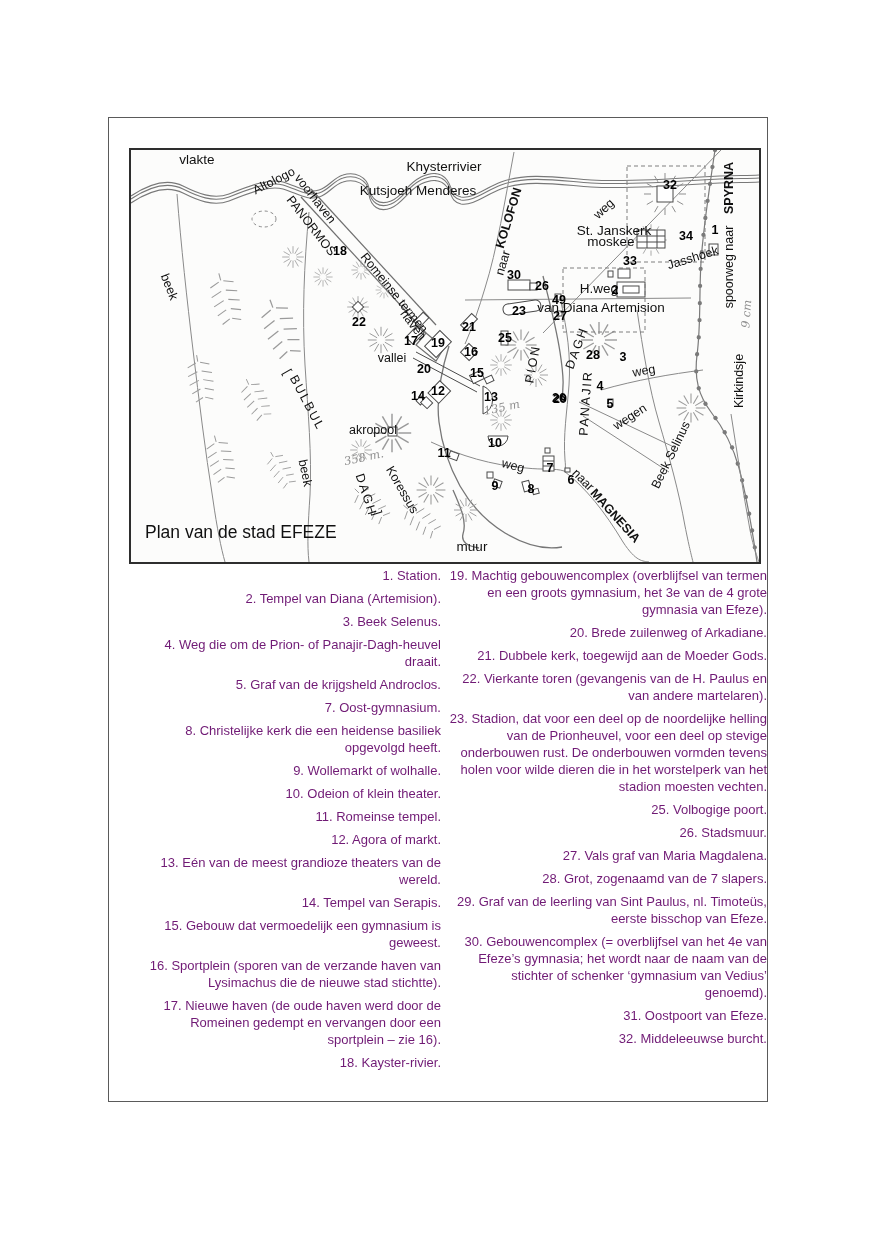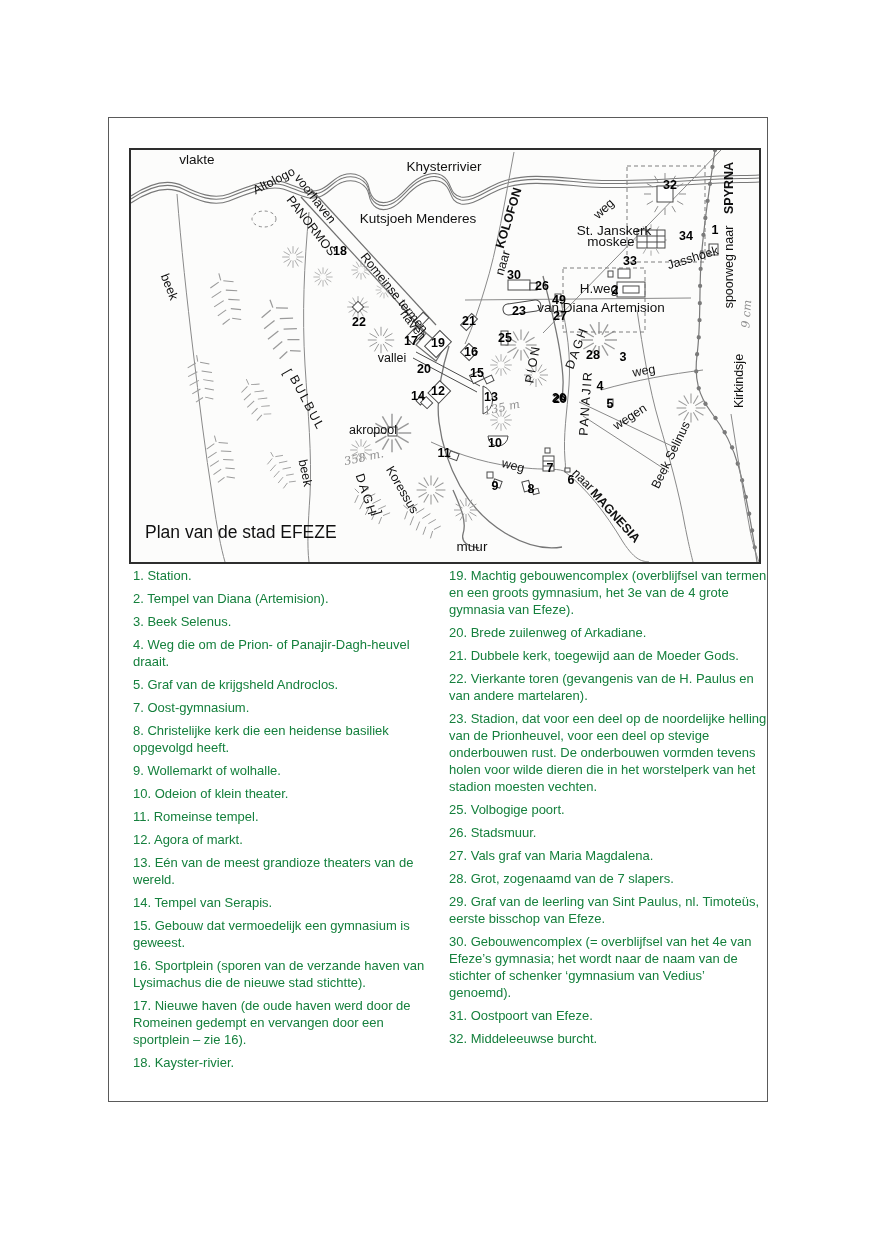"Kutsjoeh Menderes" span.map-label { top: 69px -> 41px }
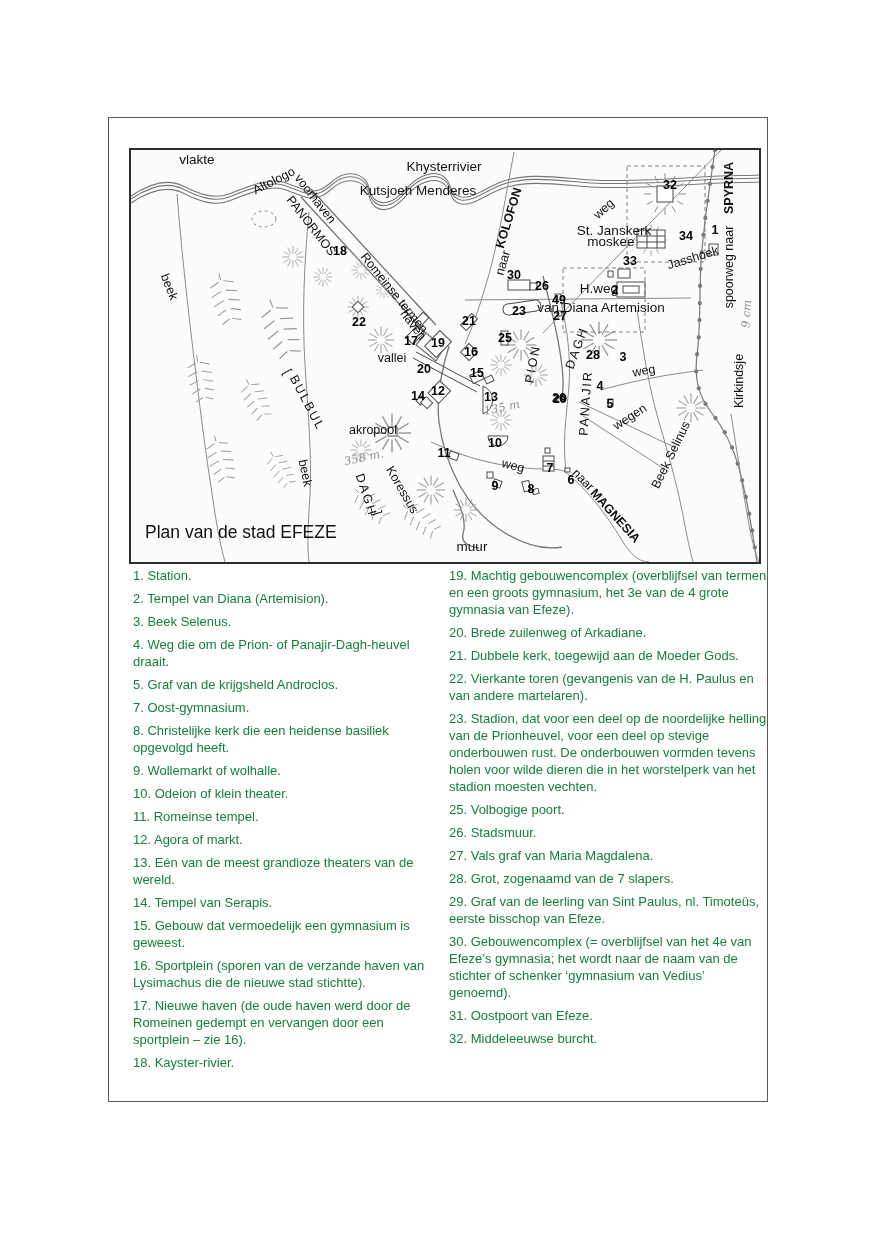"21" span.map-num { top: 171px -> 177px }
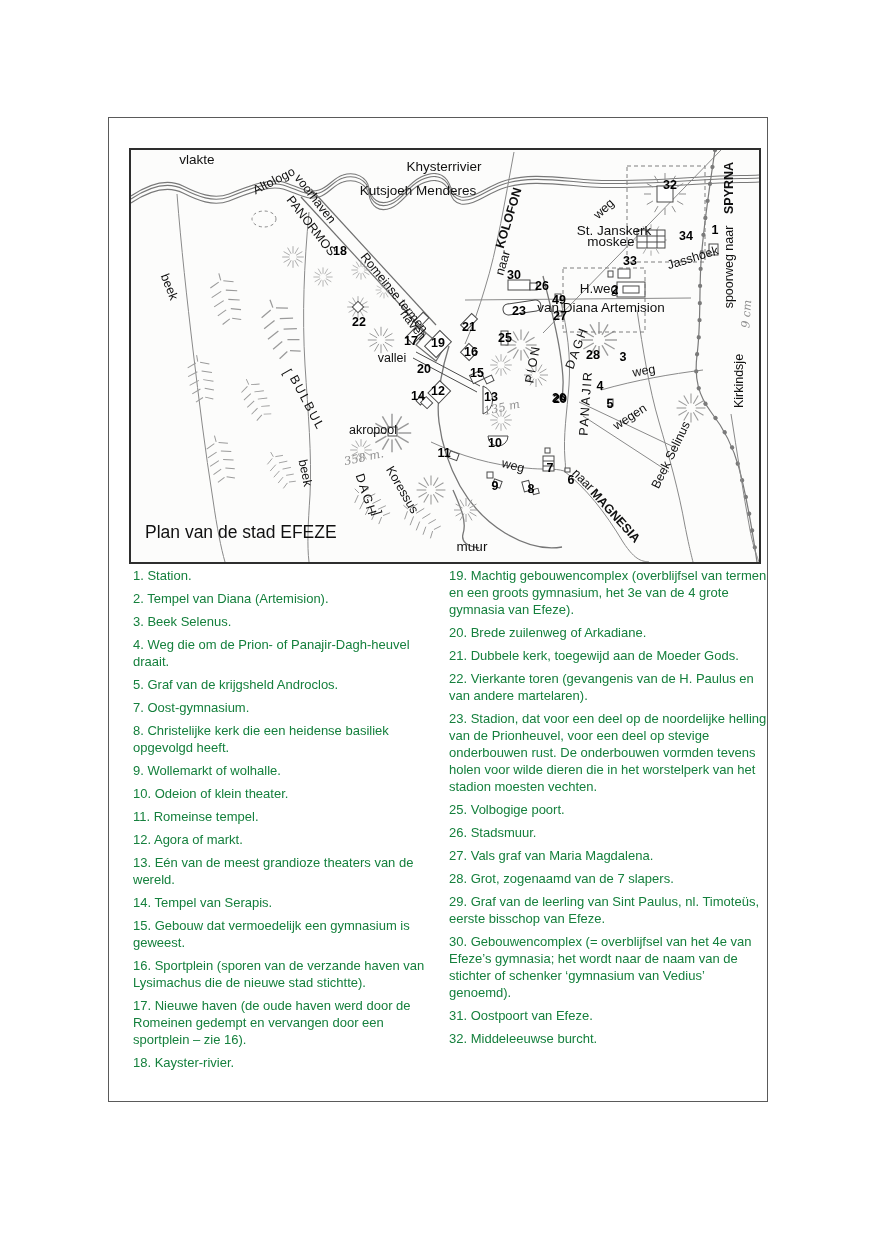"1. Station." .legend-item { color: #15803d -> #701a75; text-align: none -> right }
